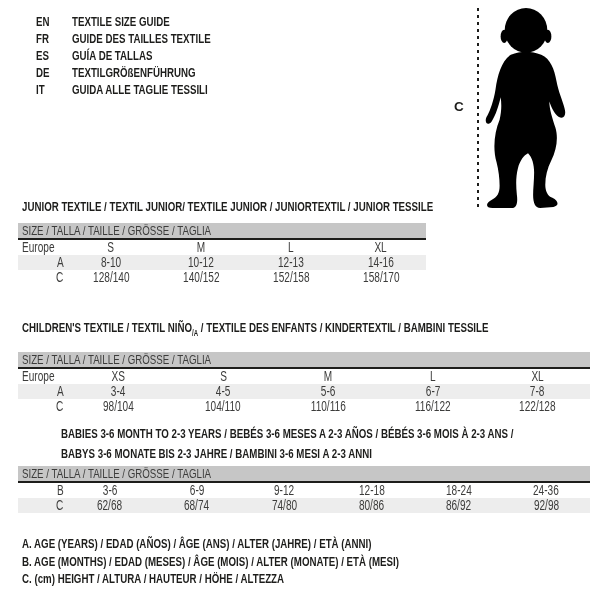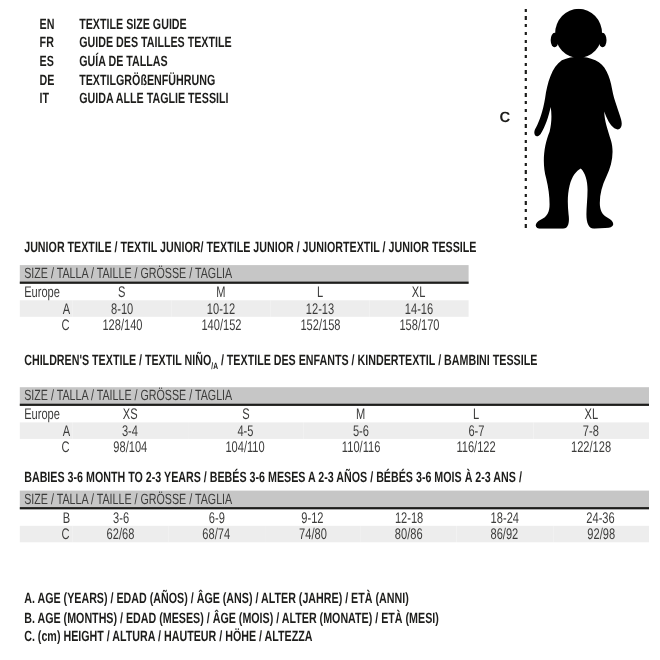"JUNIOR TEXTILE / TEXTIL JUNIOR/" #sec1 { top: 217px -> 199px }
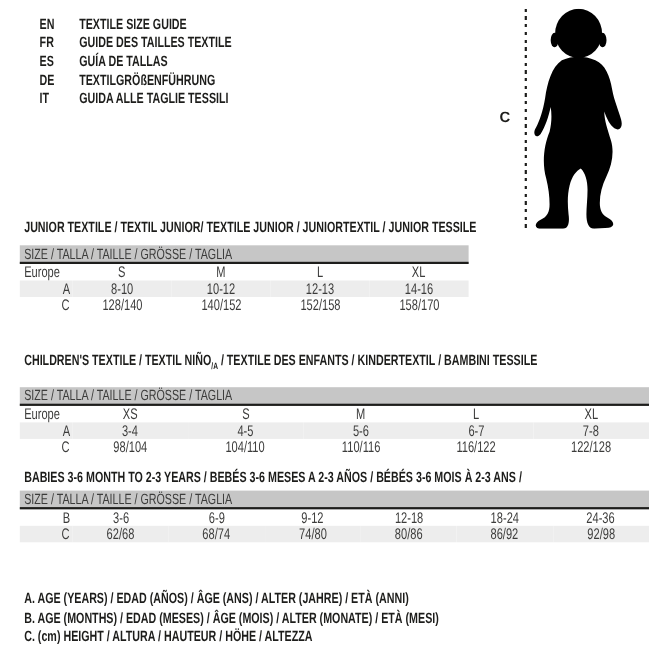"BABIES 3-6 MONTH TO 2-3" #sec3 .sec-title { margin-left: none -> 39px }
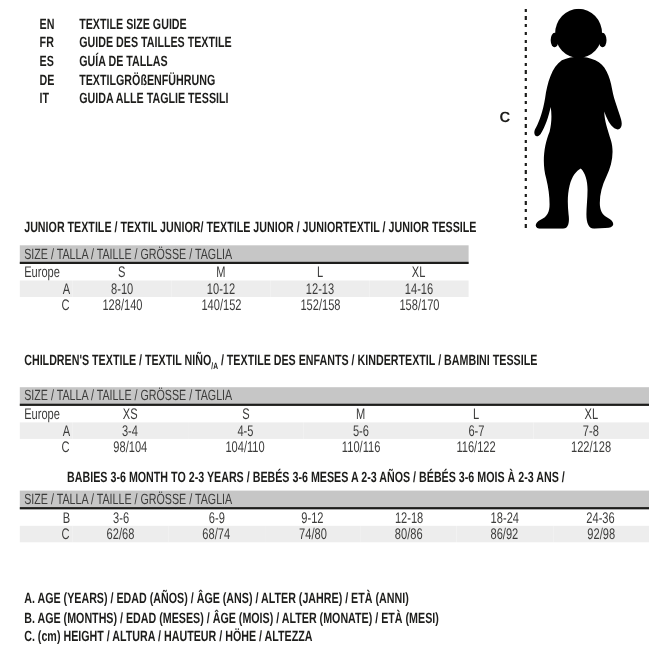"BABYS 3-6 MONATE BIS 2-3" div.sec-title { html: none -> <div><span>BABYS 3-6 MONATE BIS 2-3 JAHRE / BAMBINI 3-6 MESI A 2-3 ANNI</span></div> }
